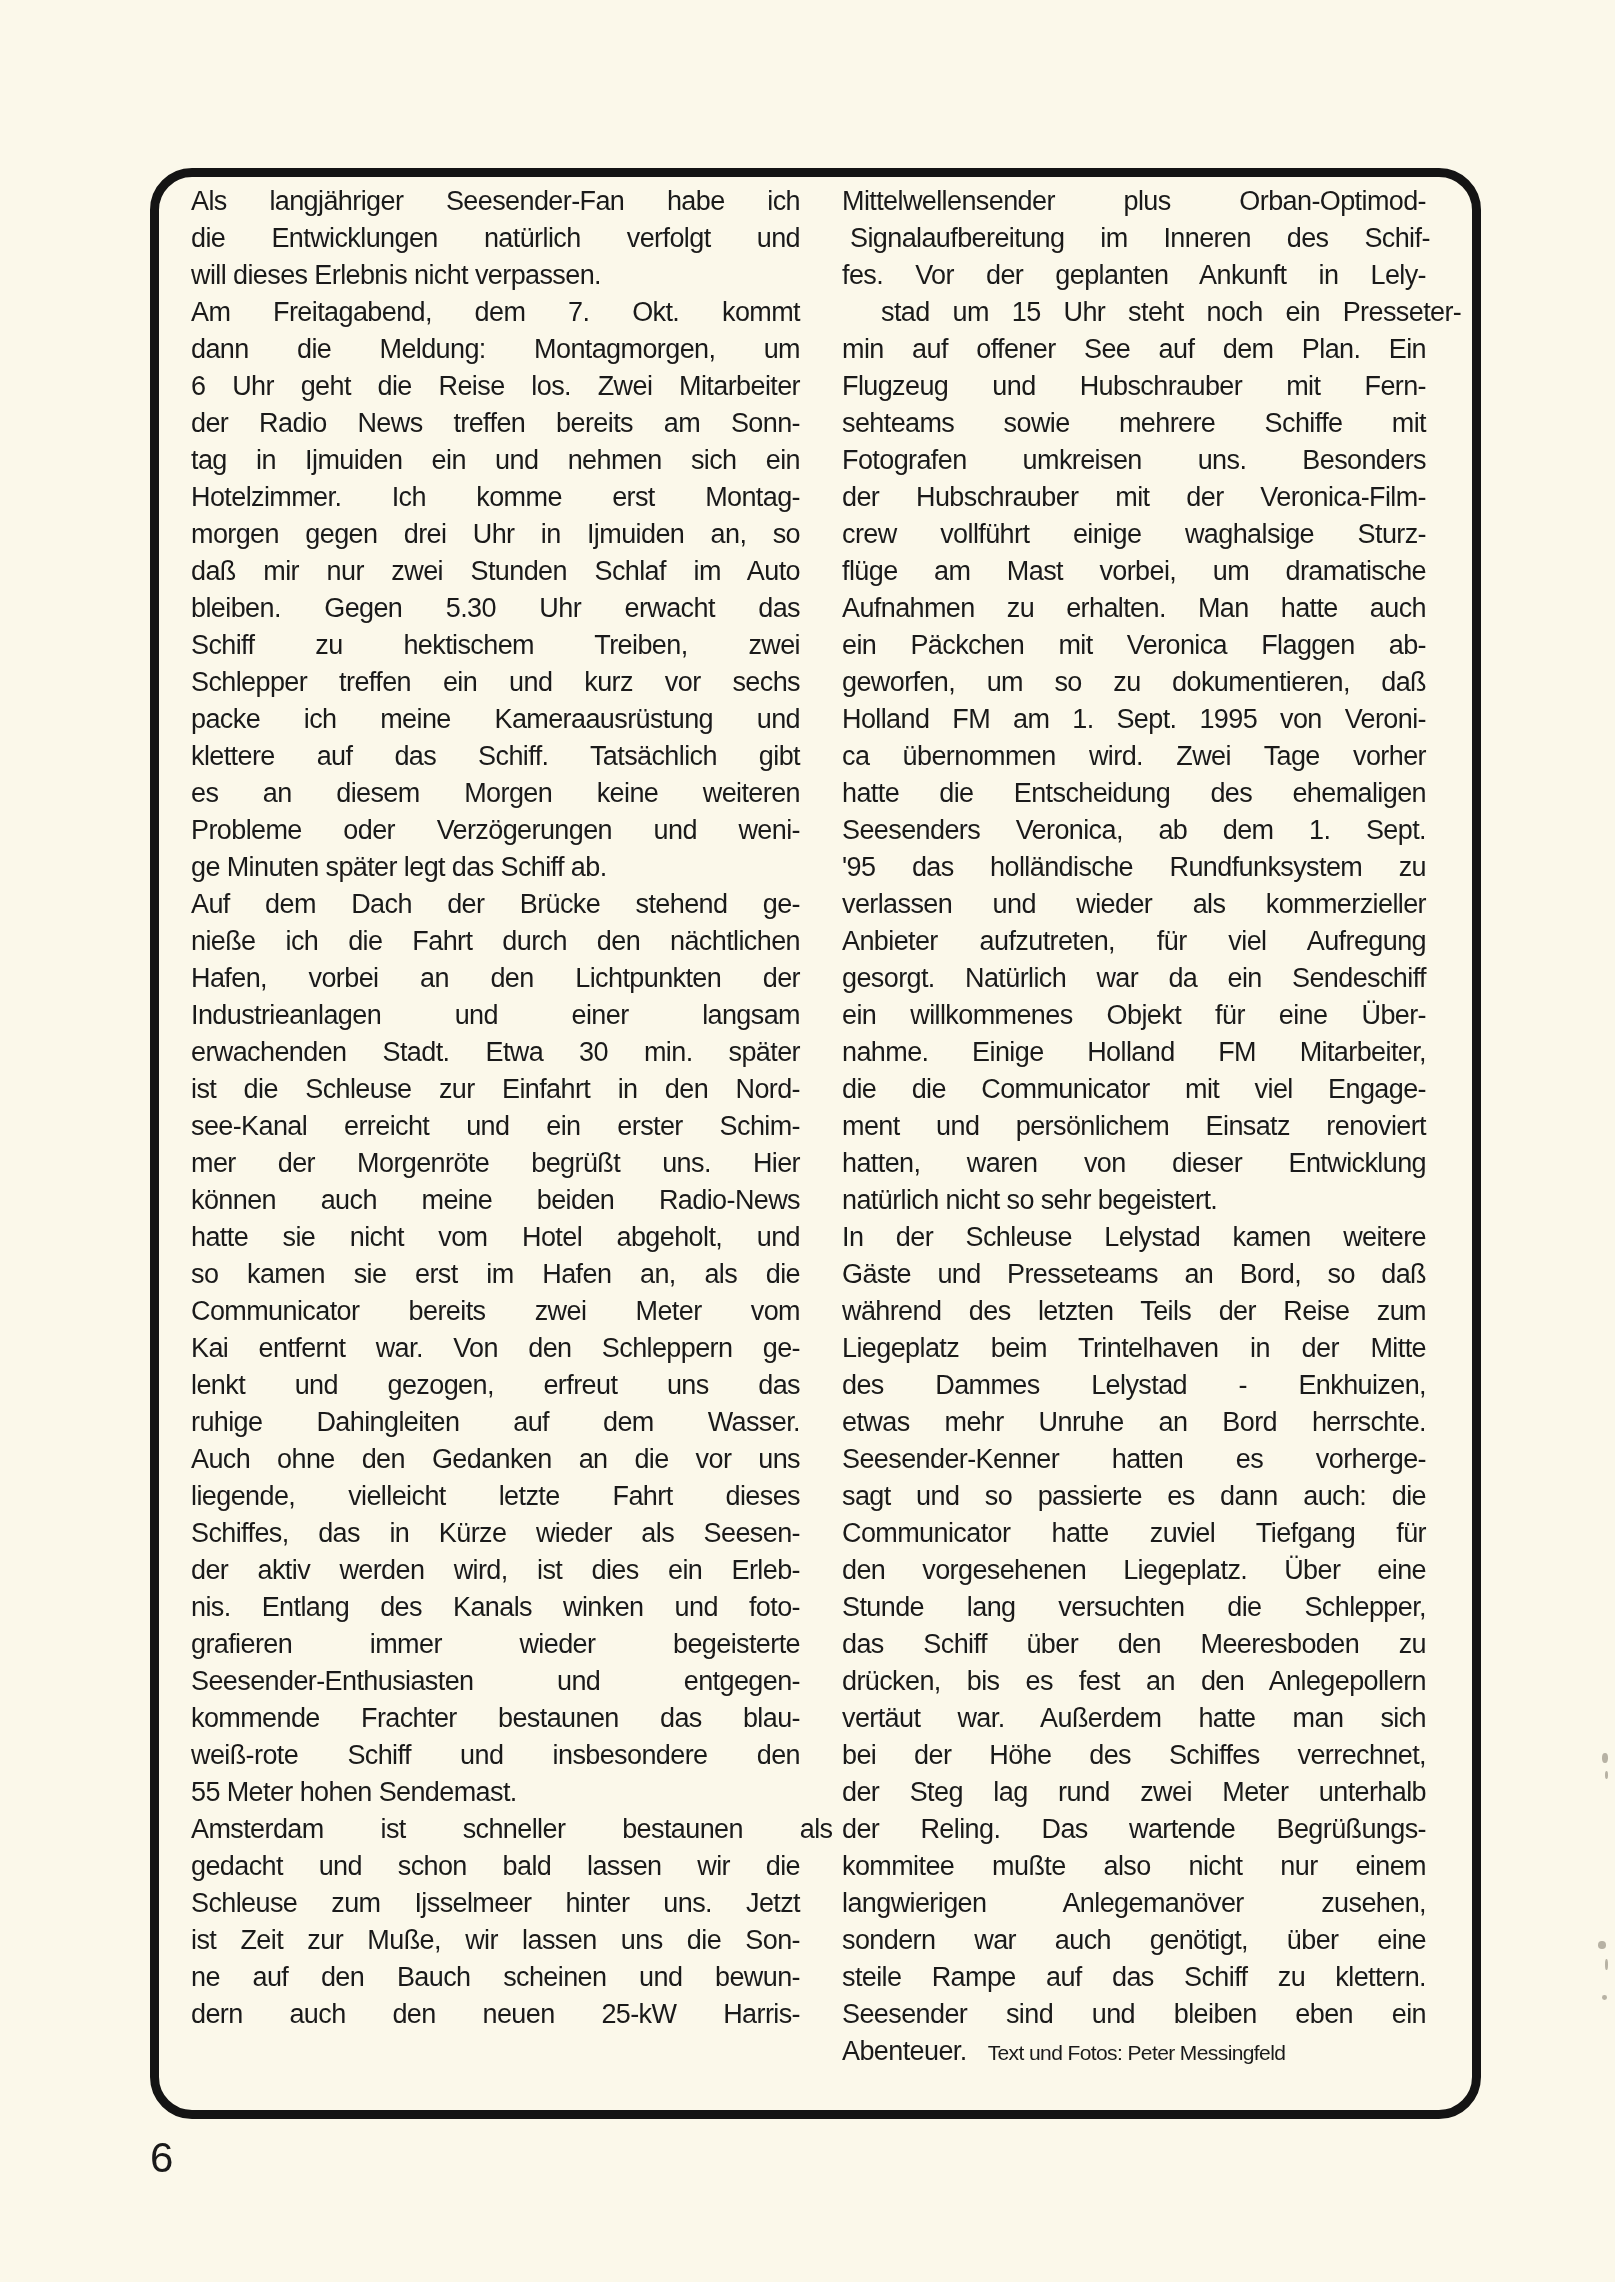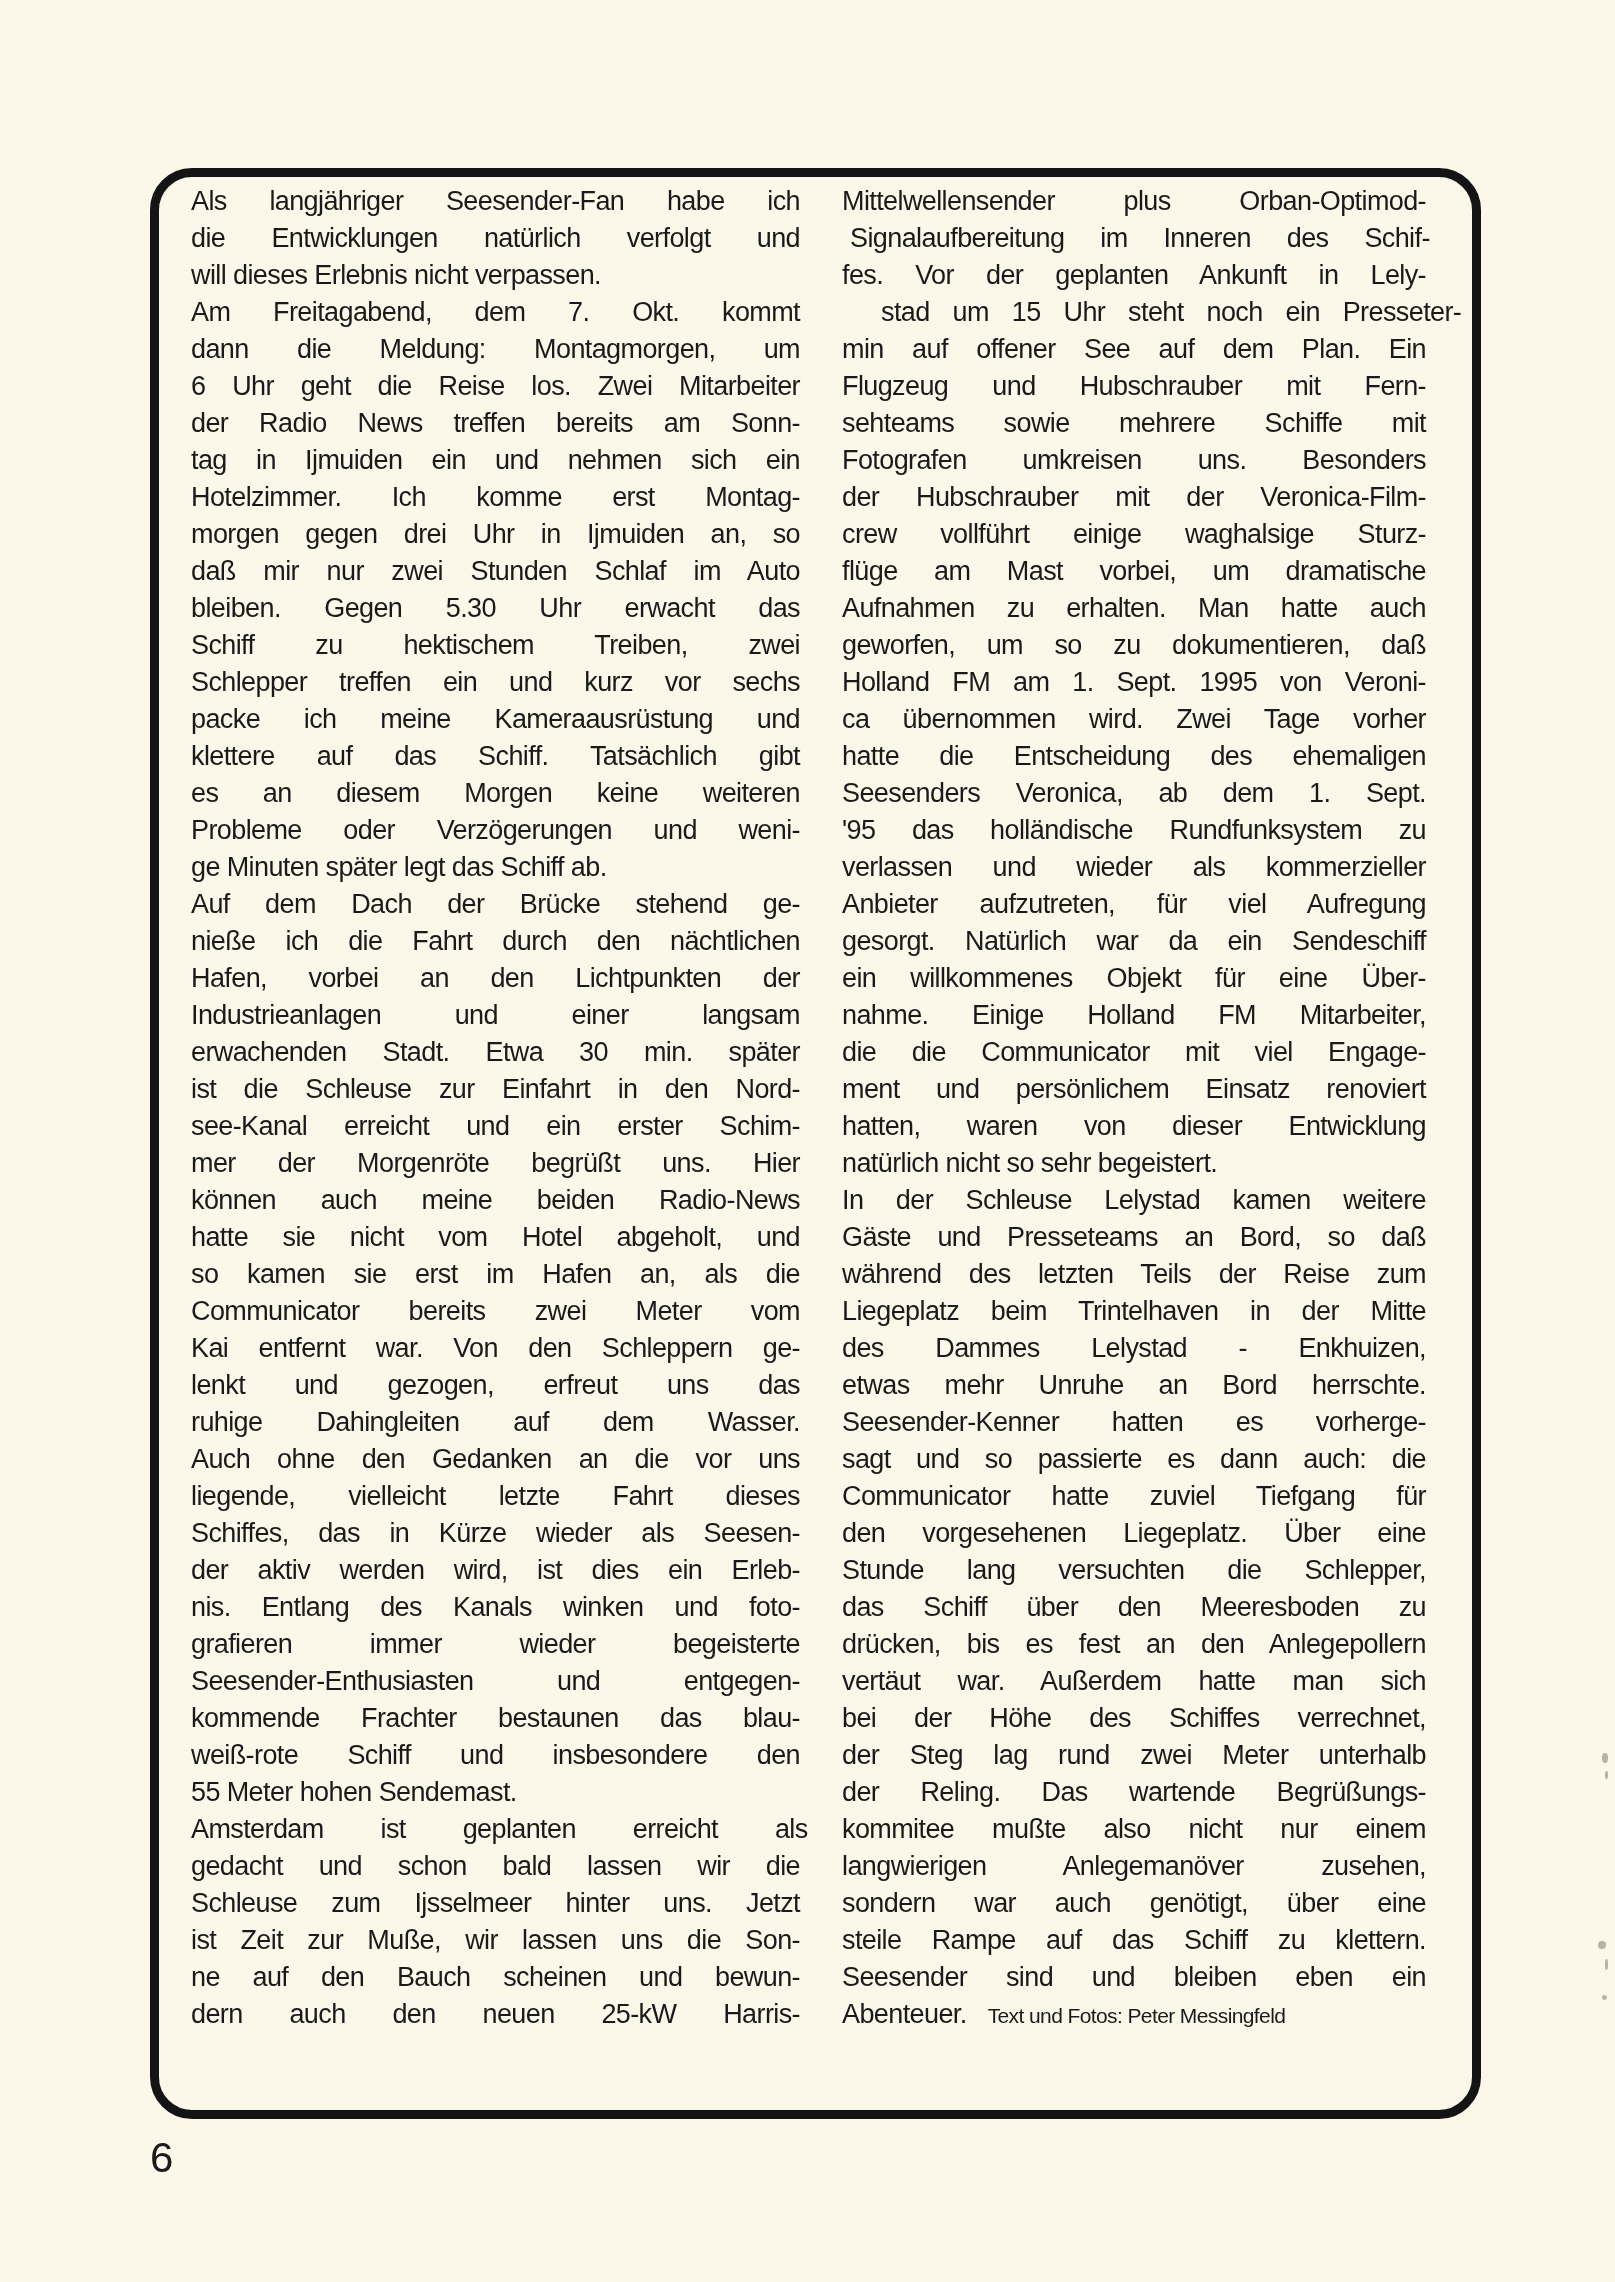"ein Päckchen mit Veronica Flaggen" span.line { html: none -> <span>ein Päckchen mit Veronica Flaggen ab-</span> }
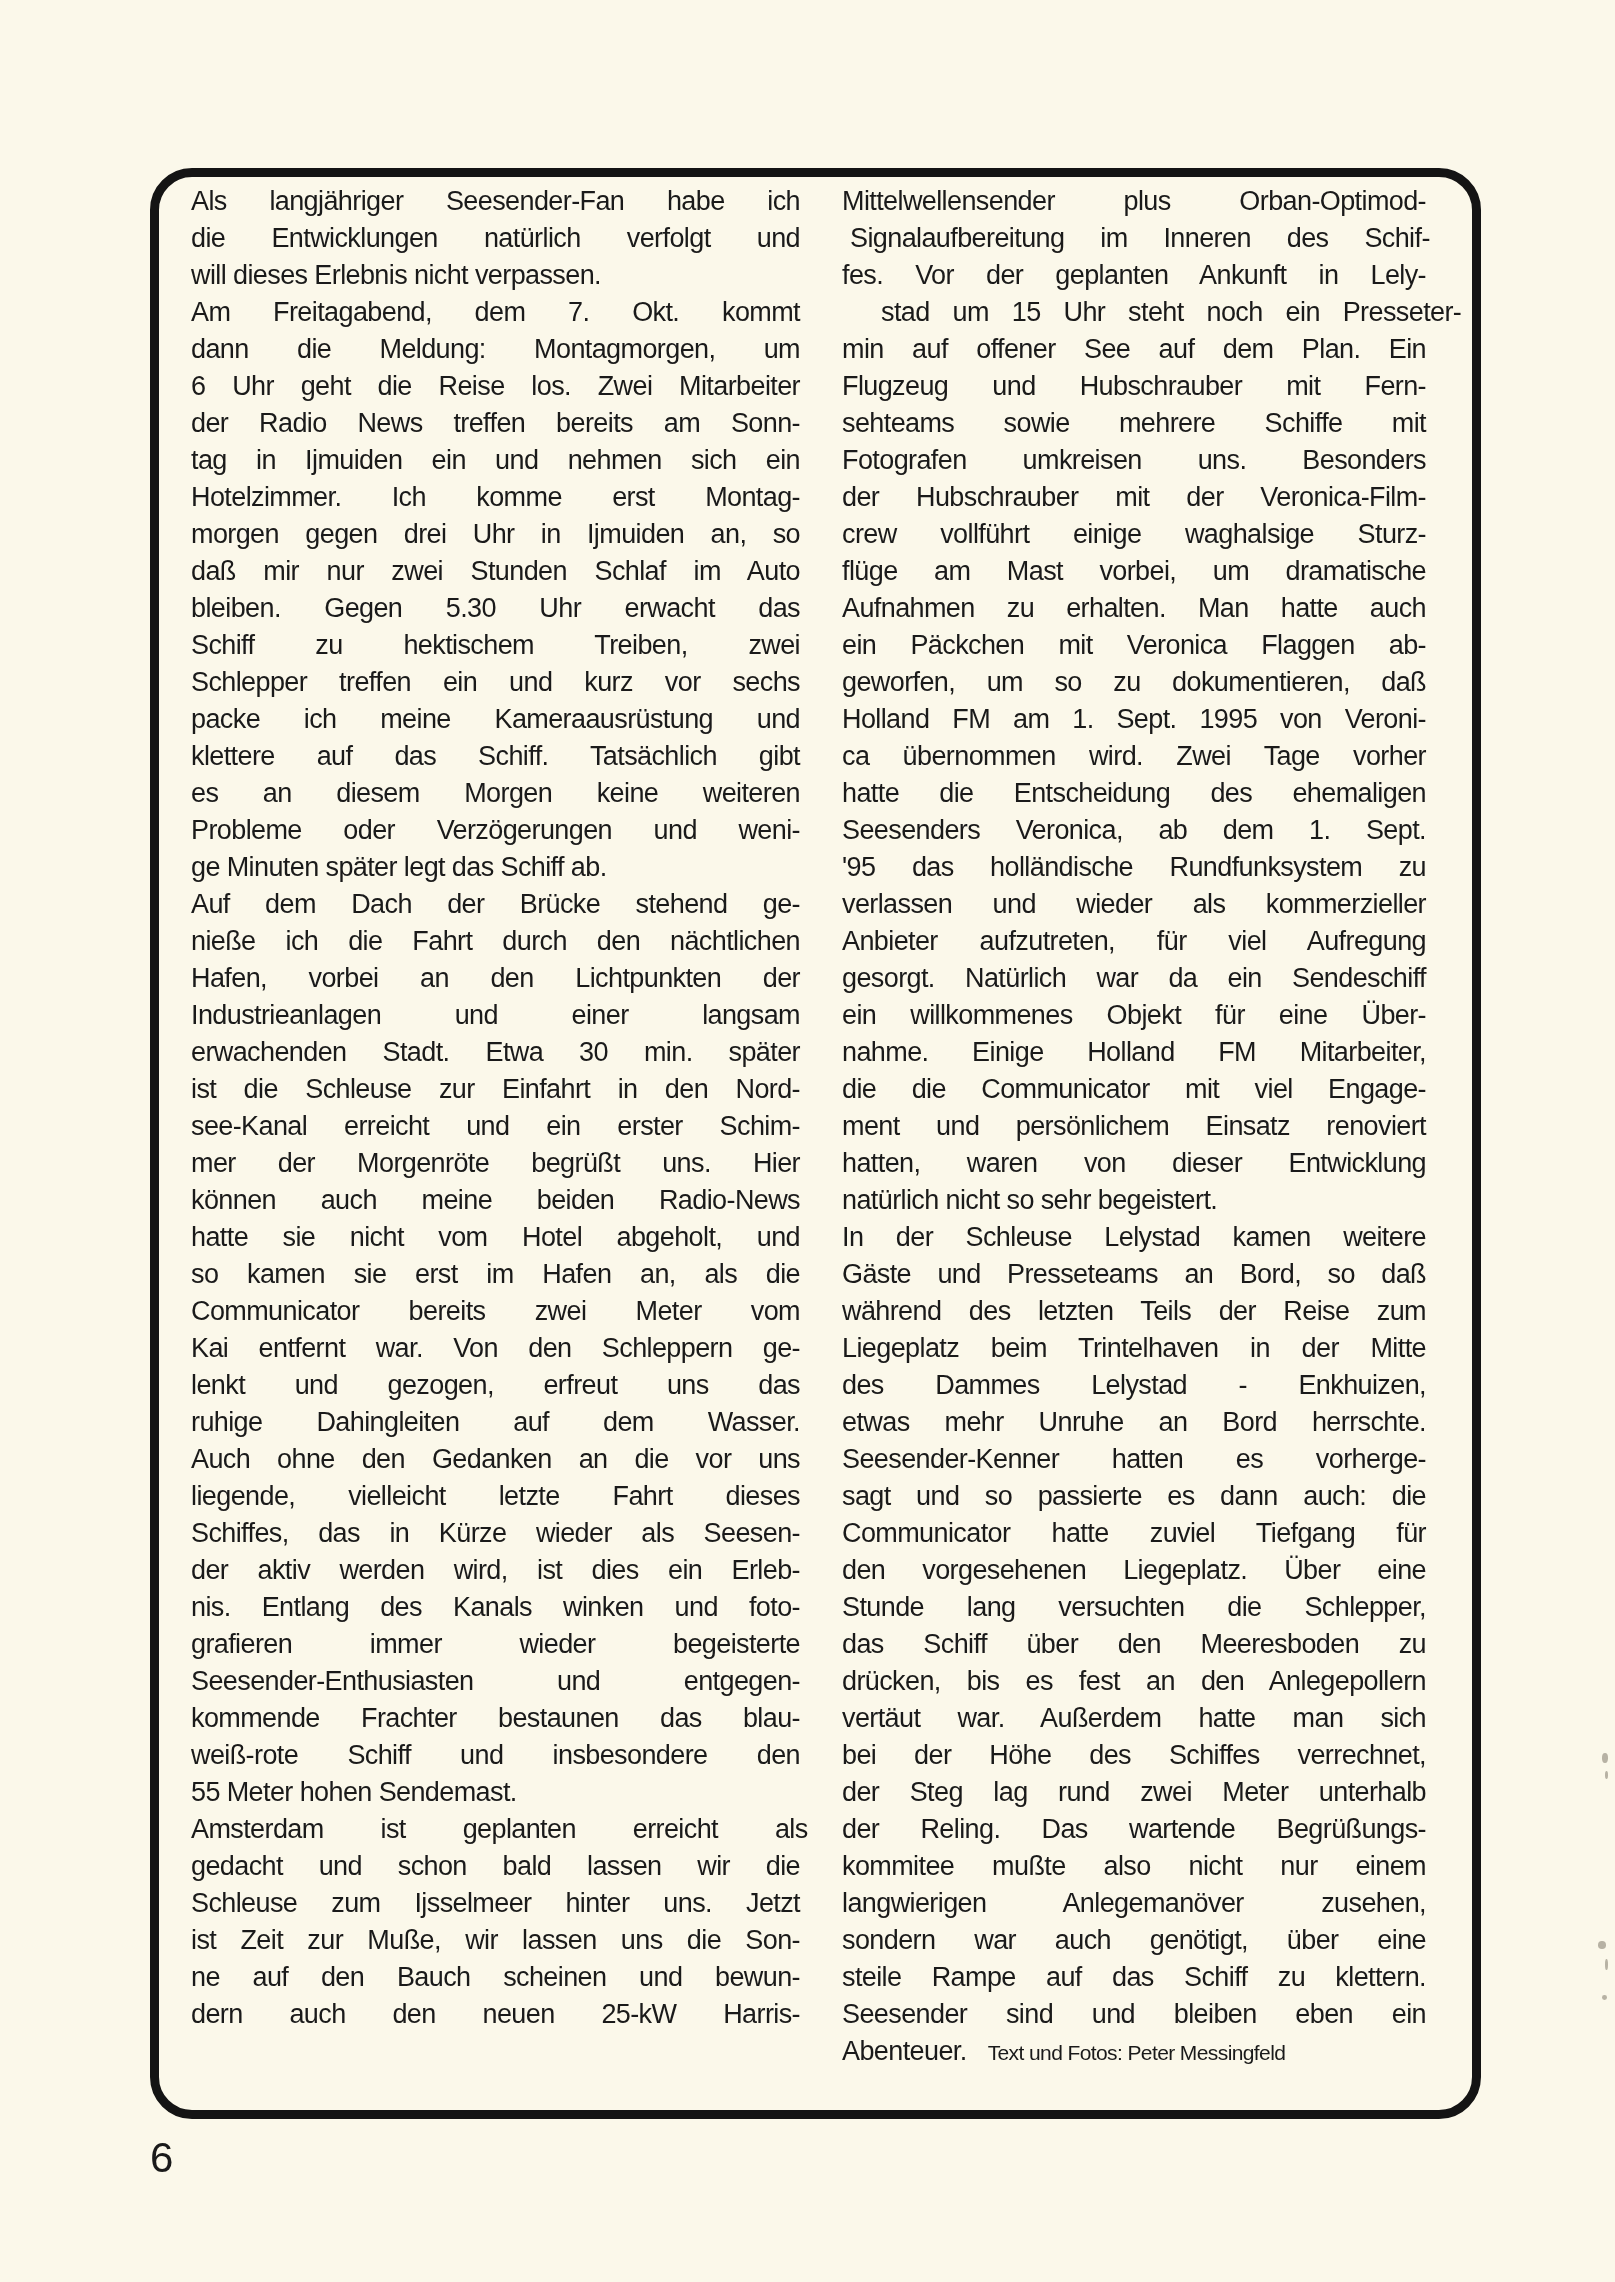"Amsterdam ist geplanten erreicht als" span.line { text: geplanten erreicht -> schneller bestaunen }
